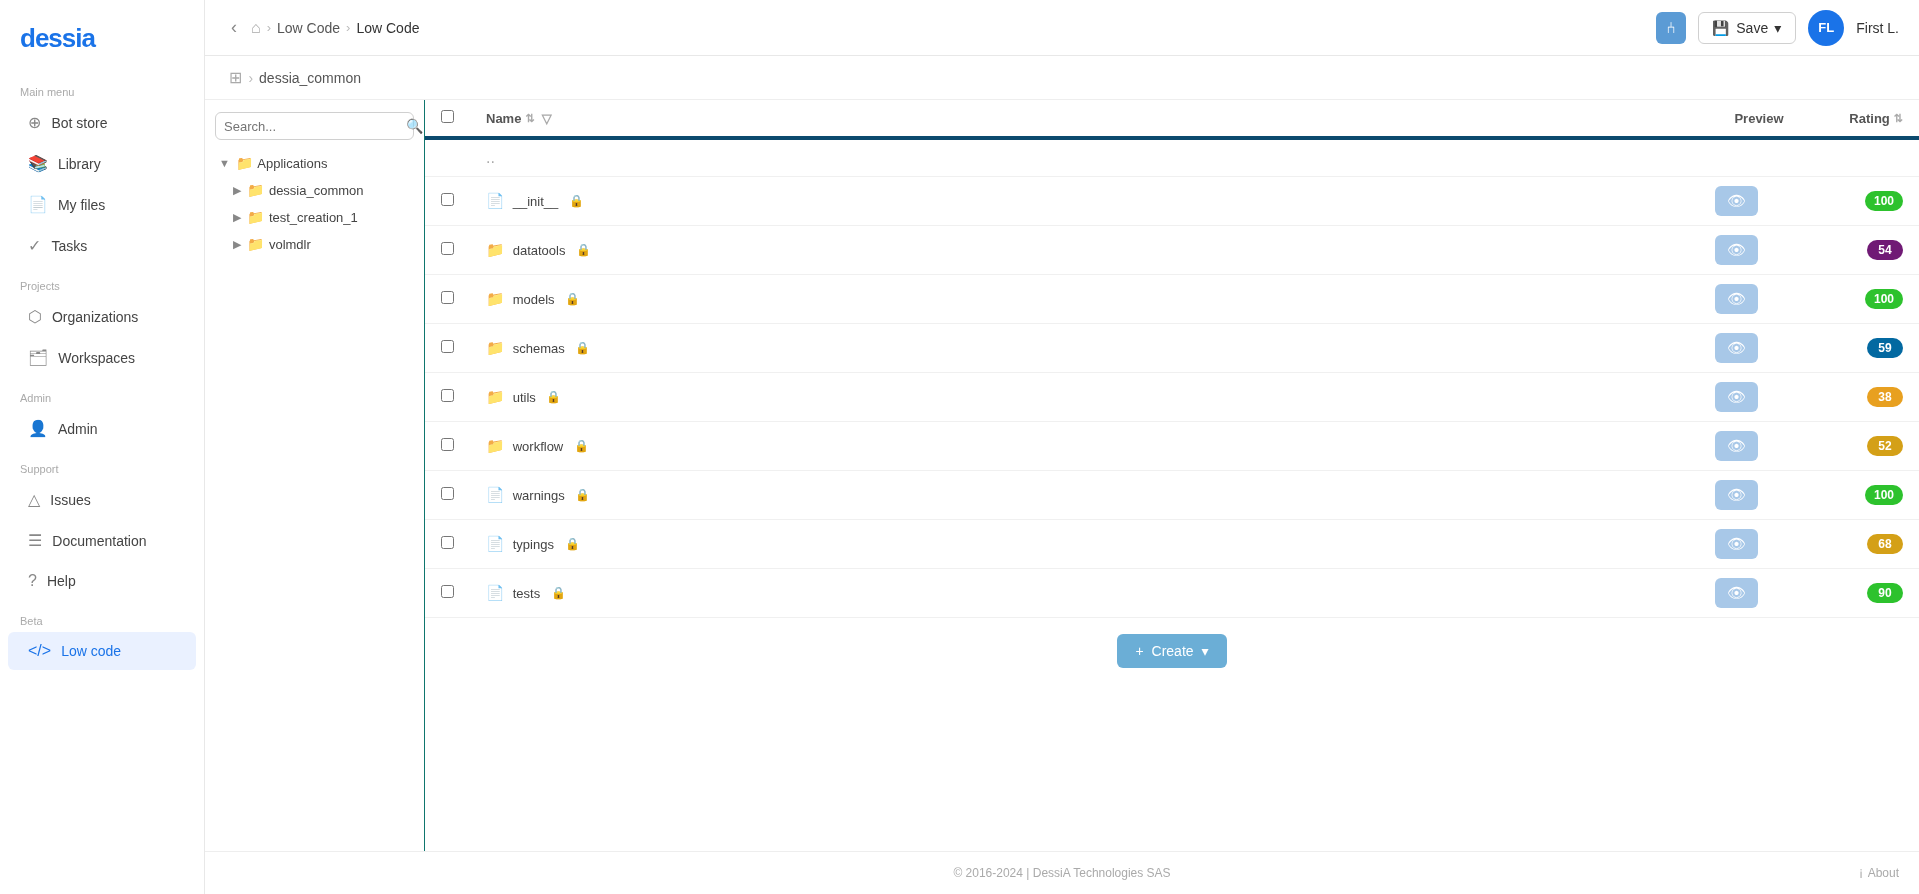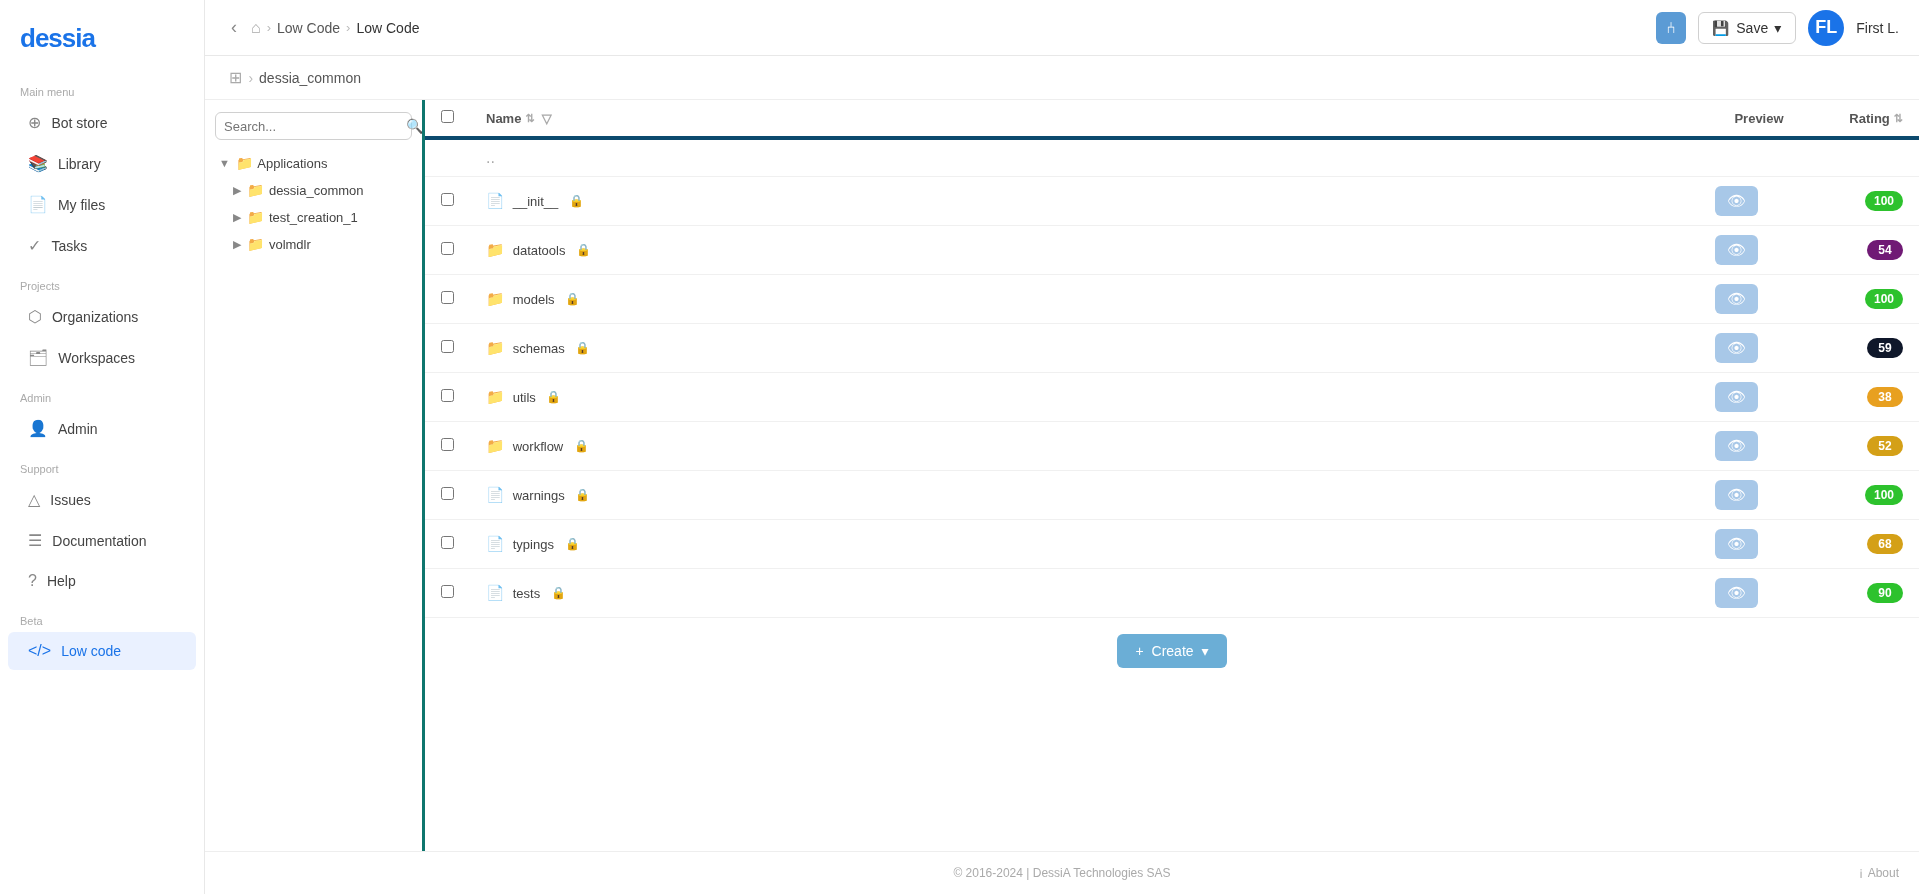"FL" .avatar { font-size: 18px -> 13px }
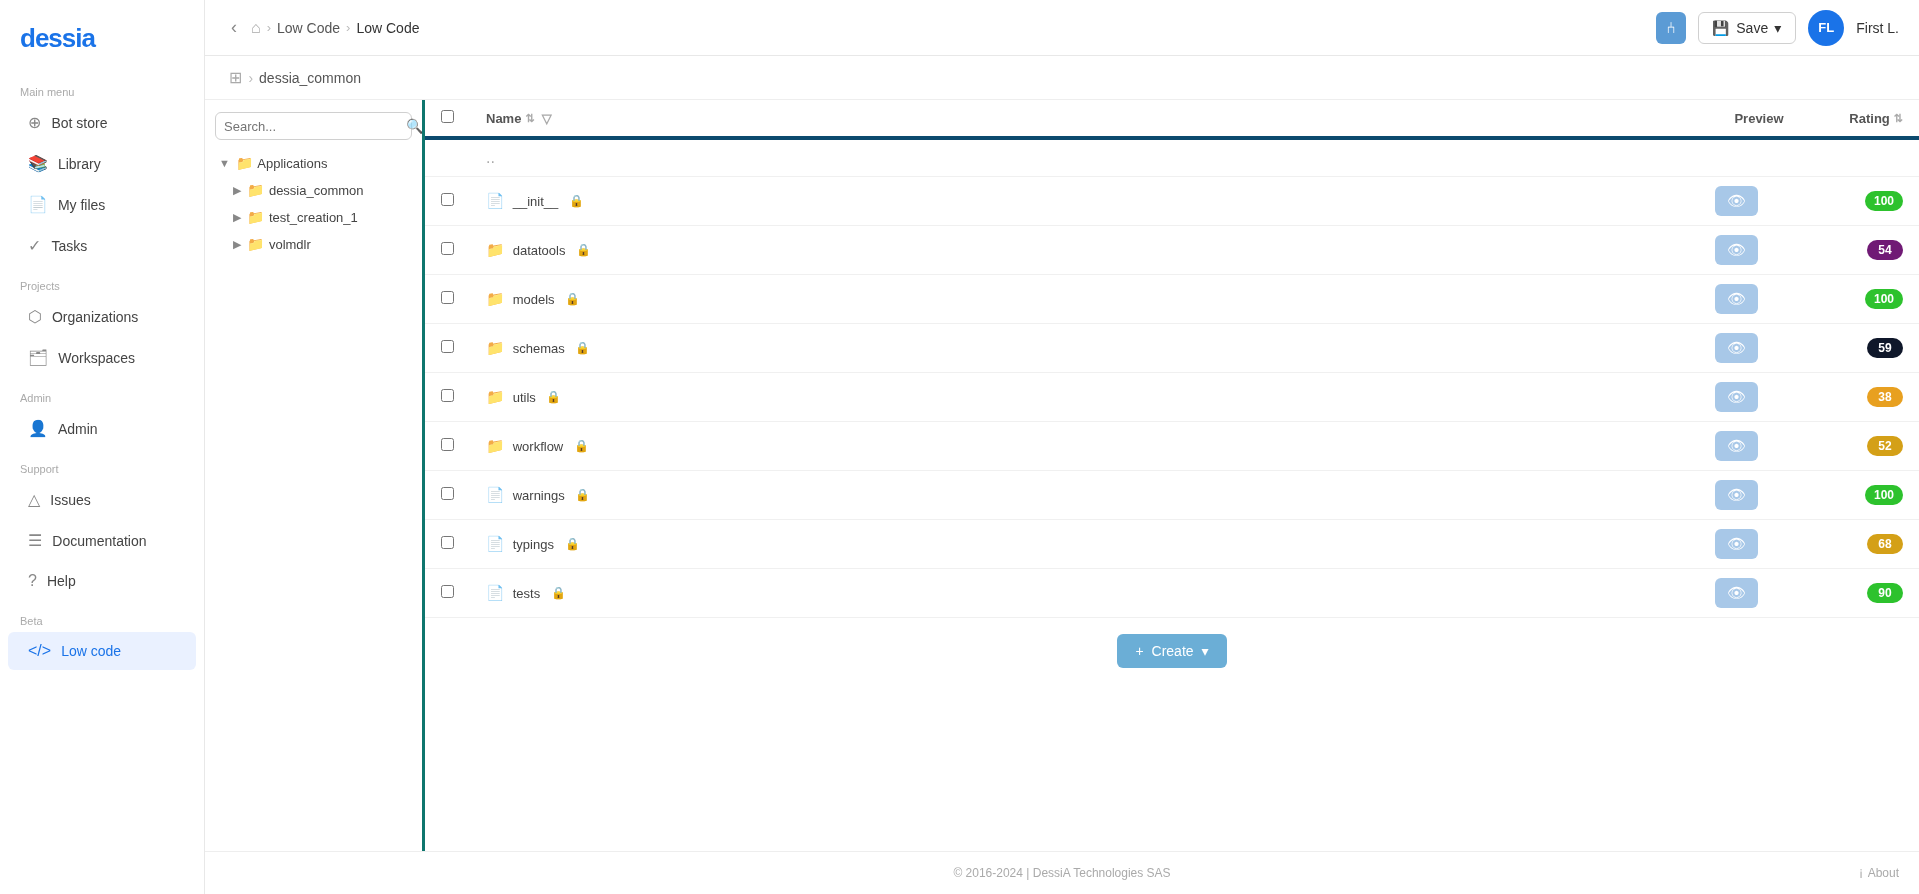"Search..." .tree-panel { border-right: 3px solid #0f766e -> 1px solid #0f766e }
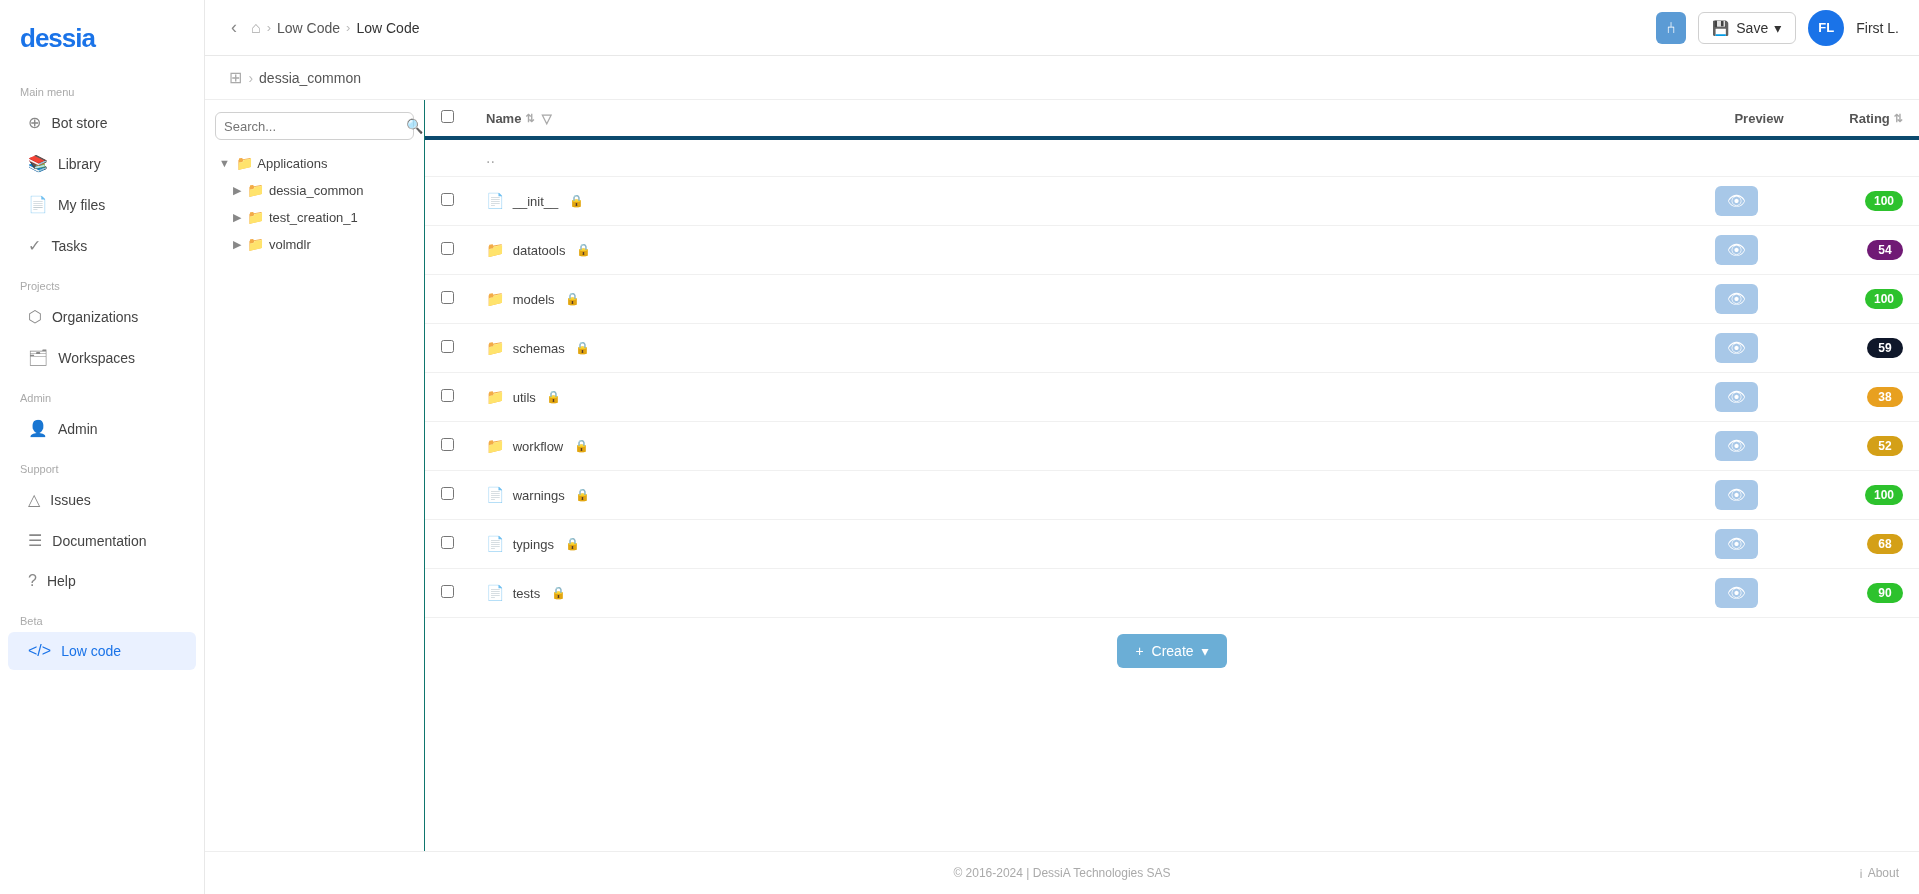"59" span.rating-badge { background: #0f172a -> #0369a1 }
